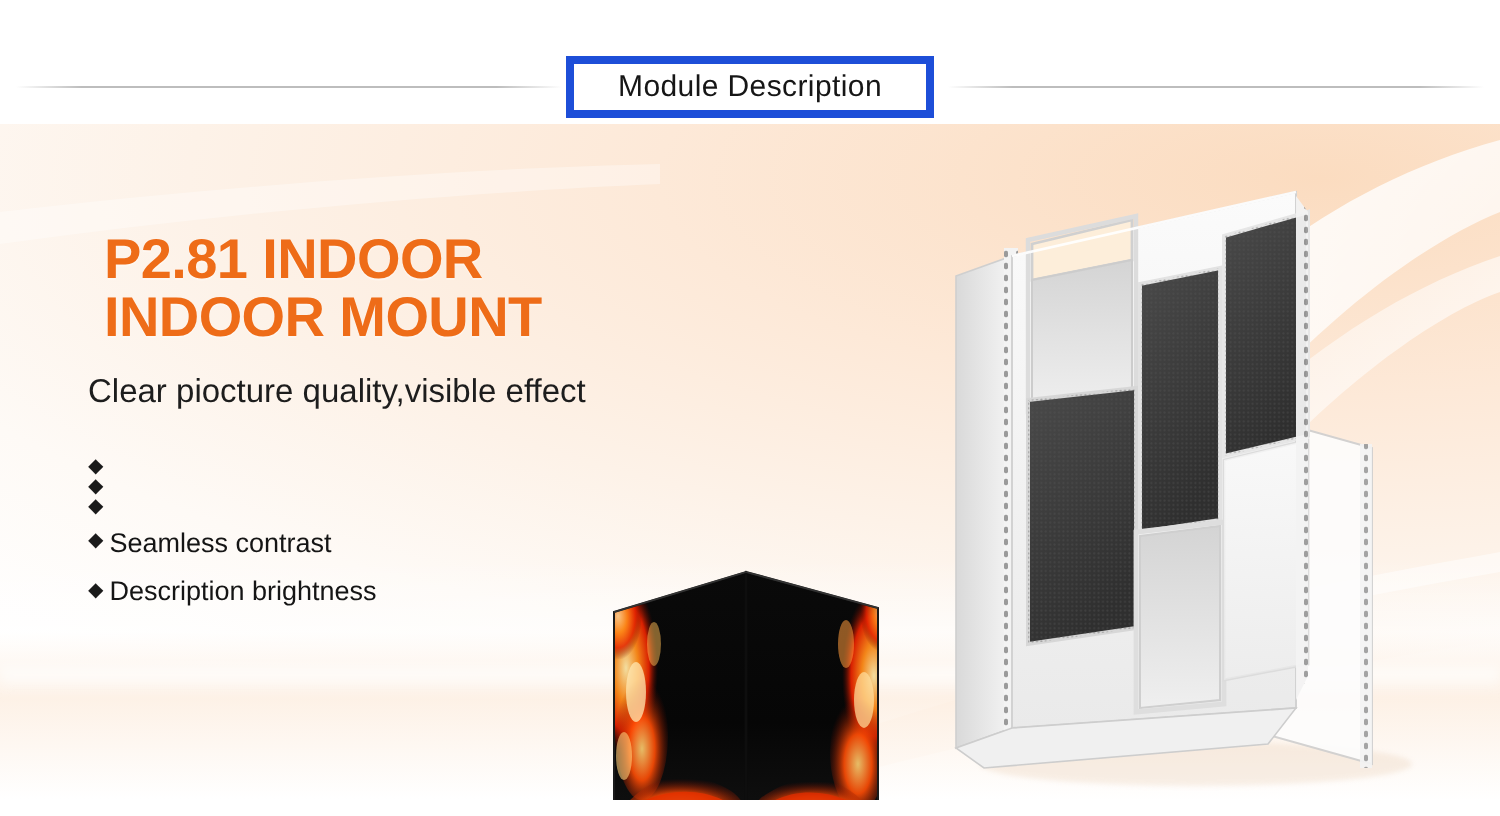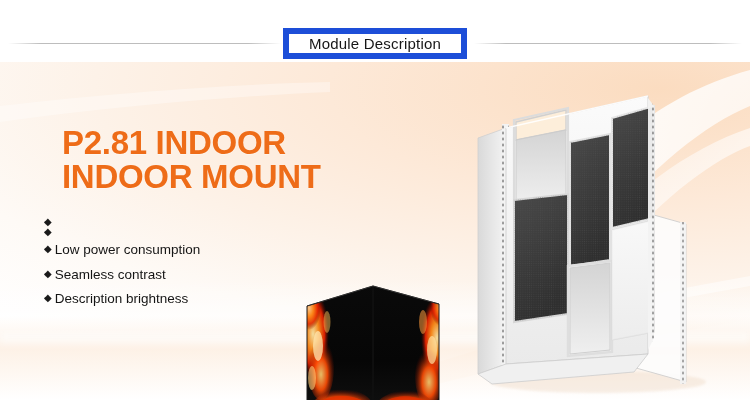"Module Description" .badge { border: 6px solid #1d4ed8 -> 4px solid #1d4ed8 }
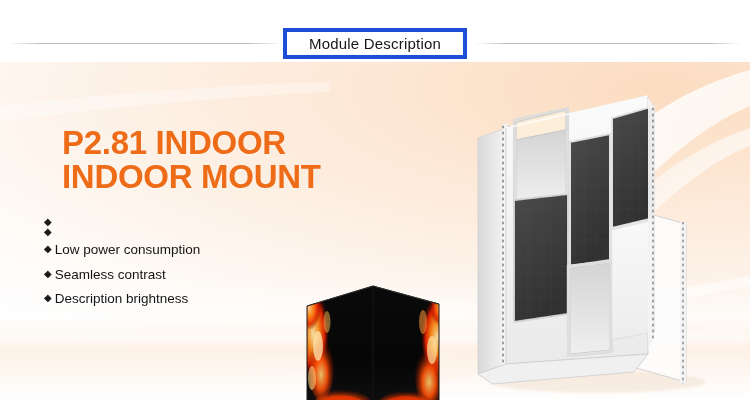"P2.81 INDOOR" .title { font-size: 33px -> 28px; margin: 18px -> 8px }
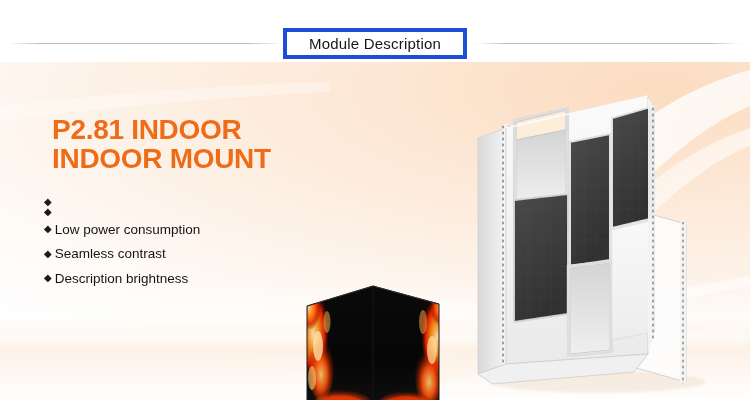"Clear piocture quality,visible effect" p.subtitle { html: none -> <p>Clear piocture quality,visible effect</p> }
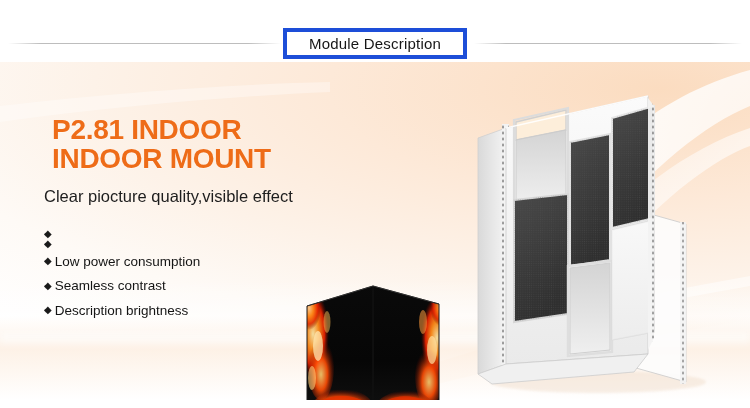"Low power consumption" span { html: <span>Low power consumption</span> -> none }
